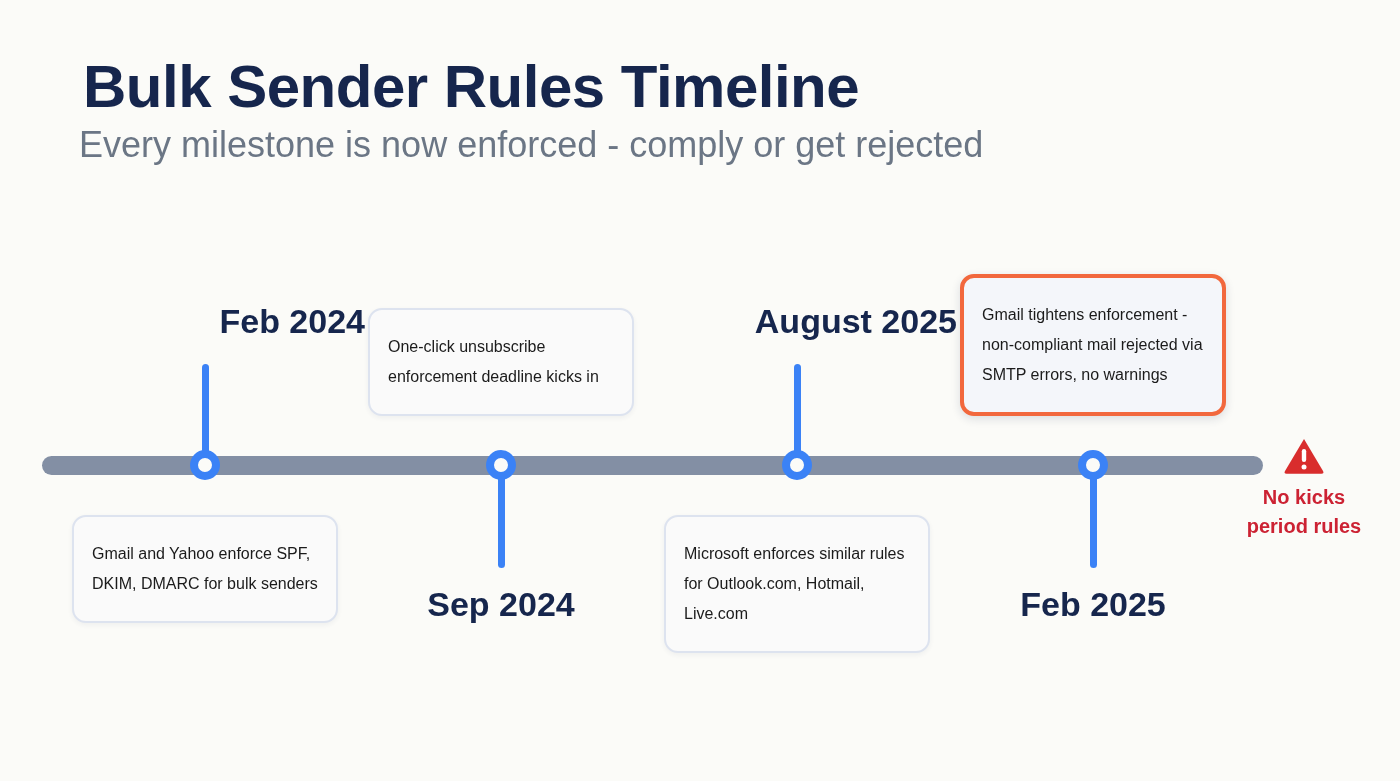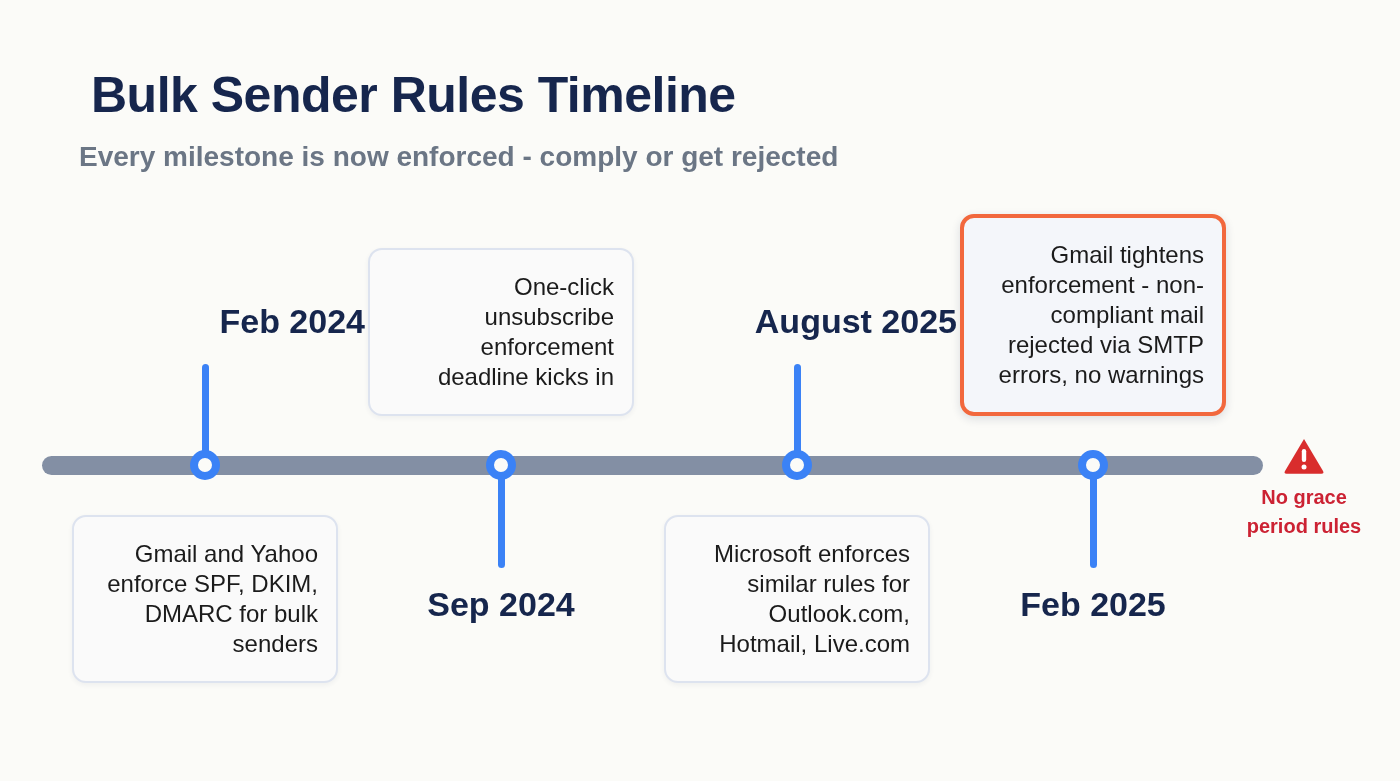"Bulk Sender Rules Timeline" .page-title { font-size: 50px -> 60px; margin: 12px -> 4px }
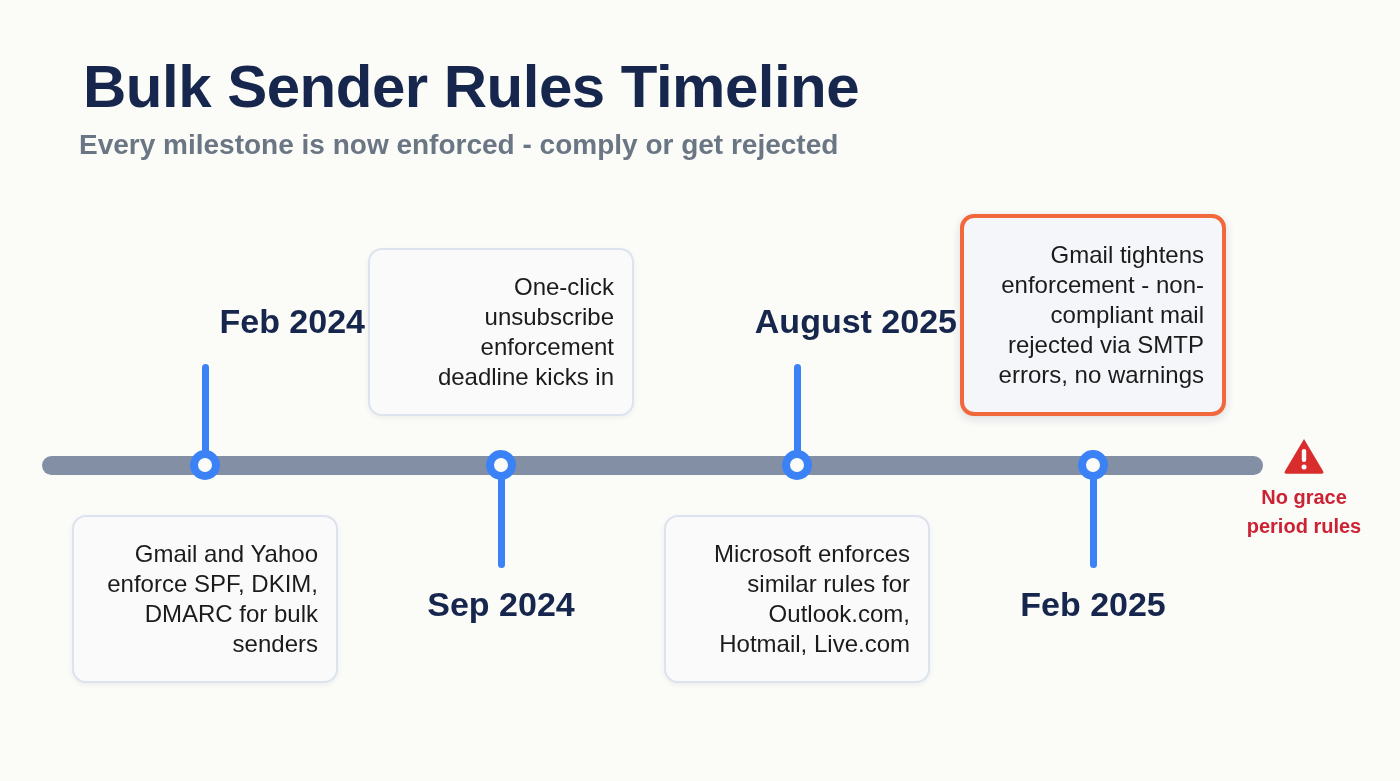"Every milestone is now enforced" .page-subtitle { font-size: 28px -> 36px; font-weight: bold -> normal }
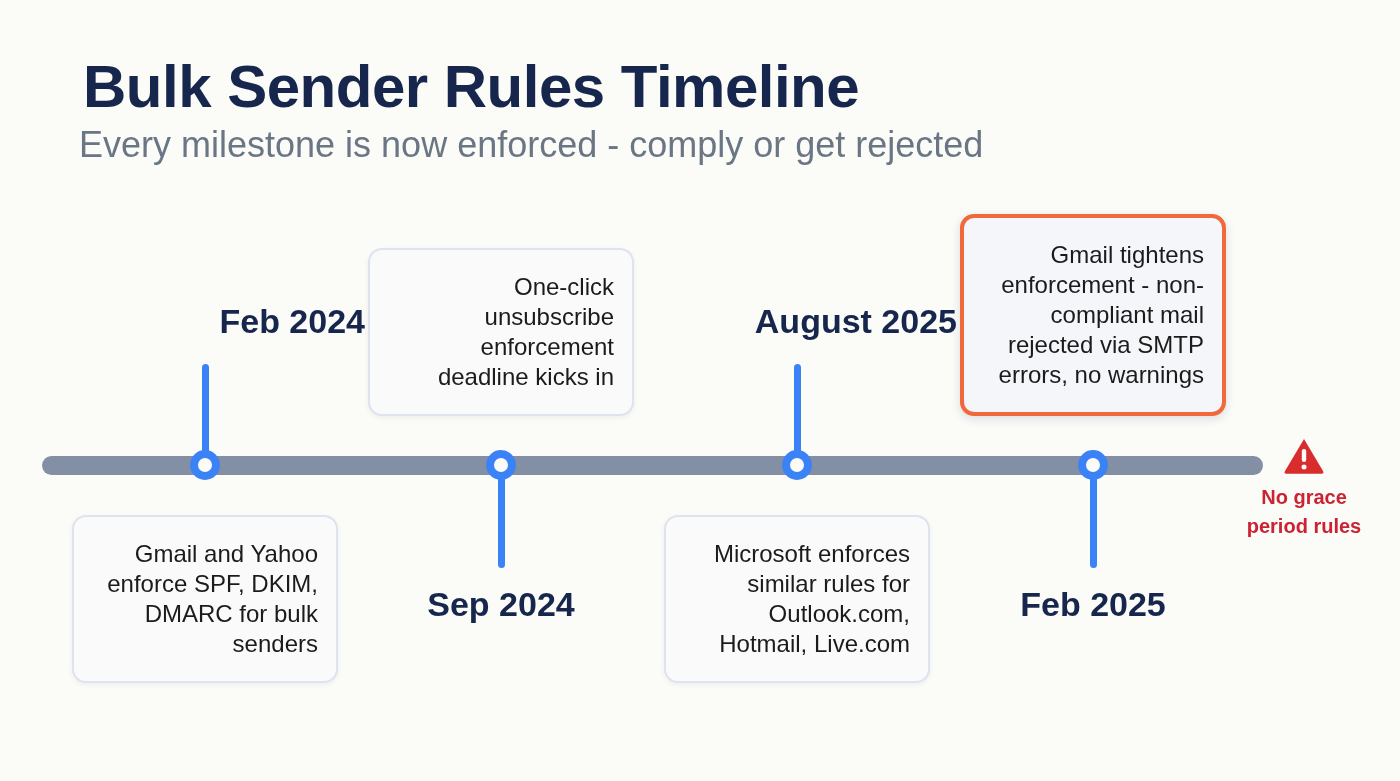"Gmail tightens enforcement -" .card { font-size: 24px -> 16px; text-align: right -> left }
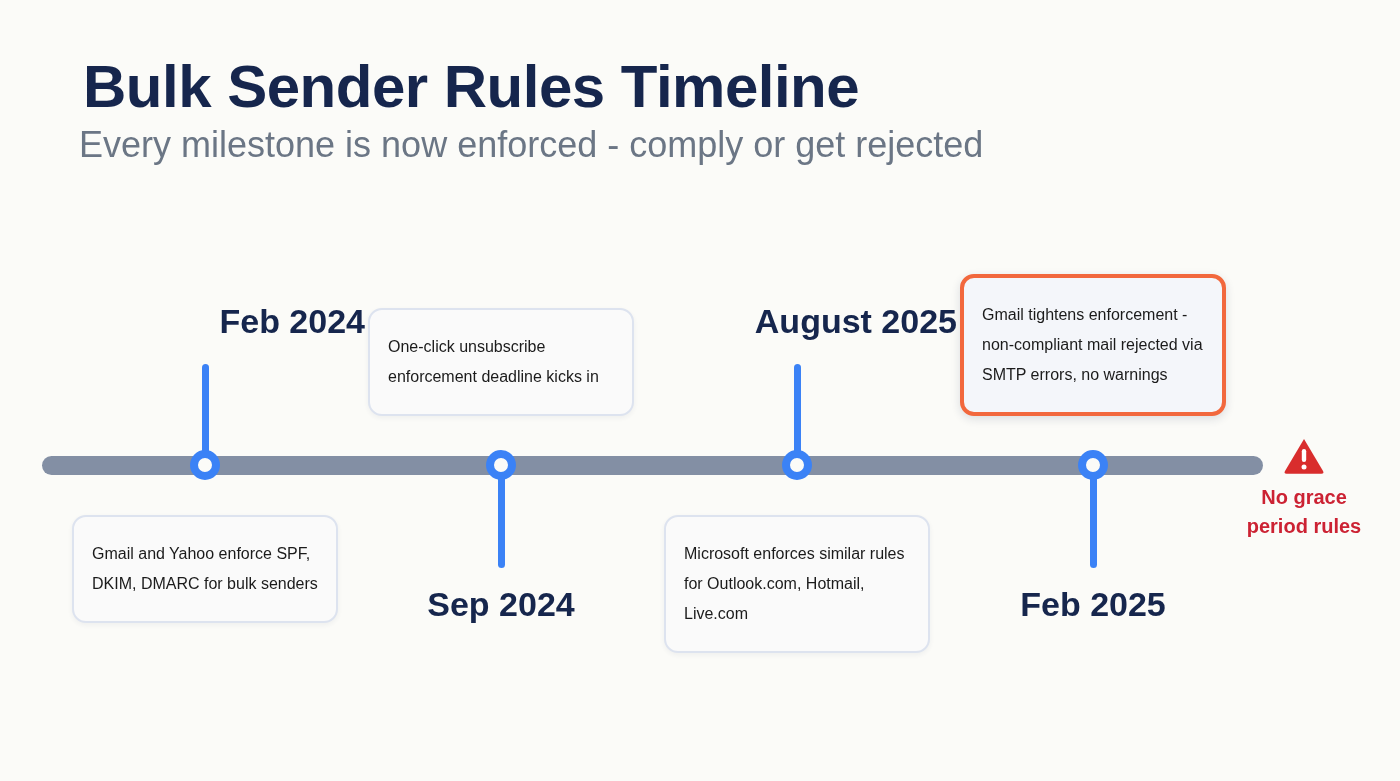"No grace" div { text: grace -> kicks }
